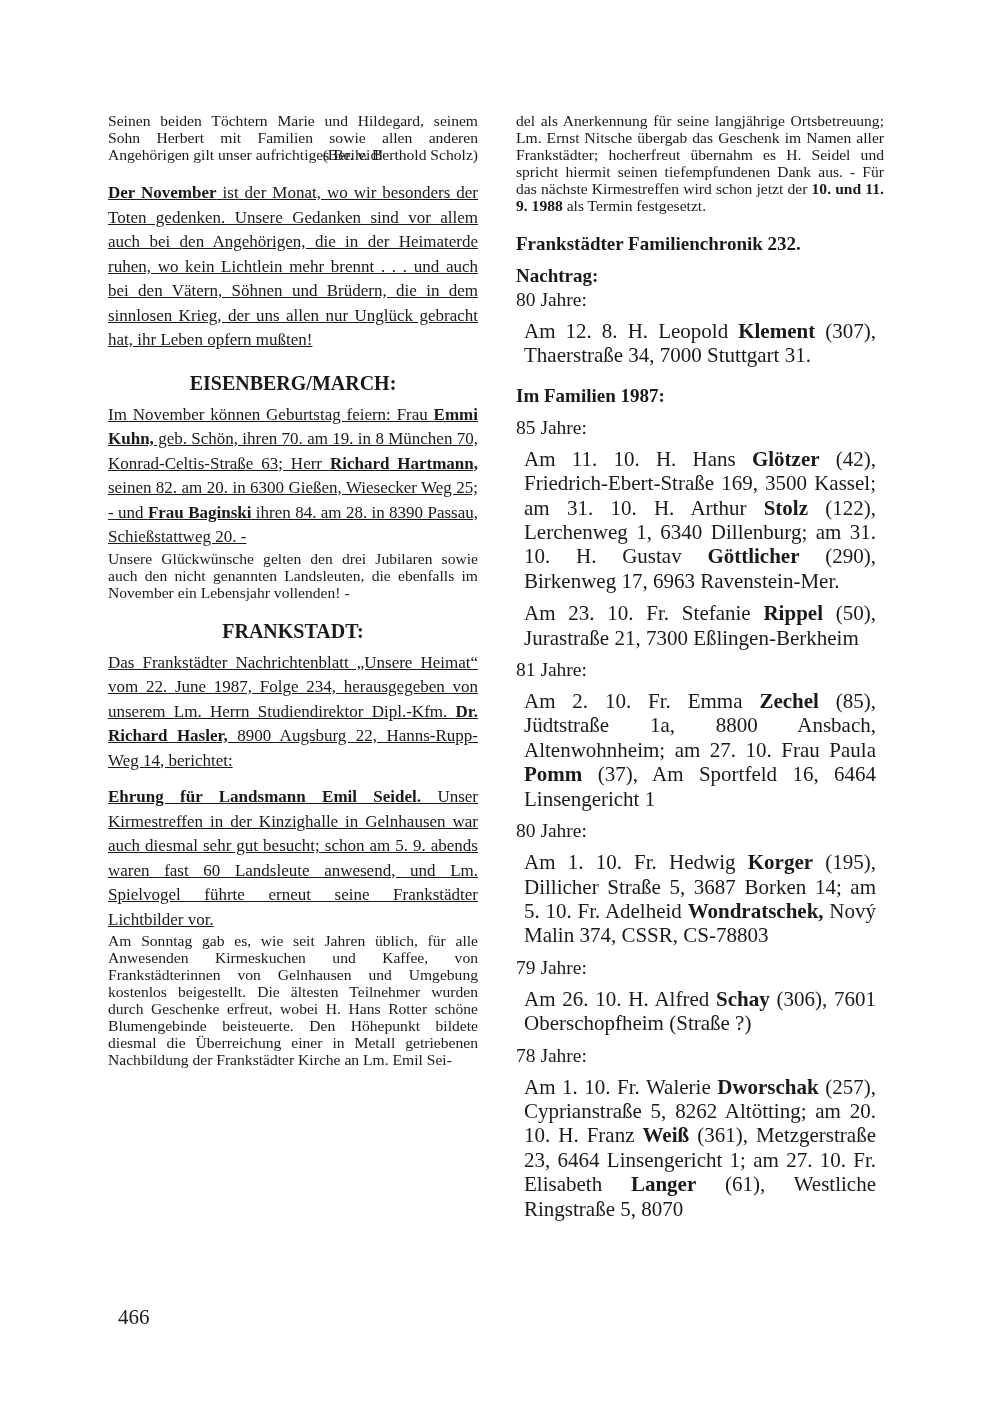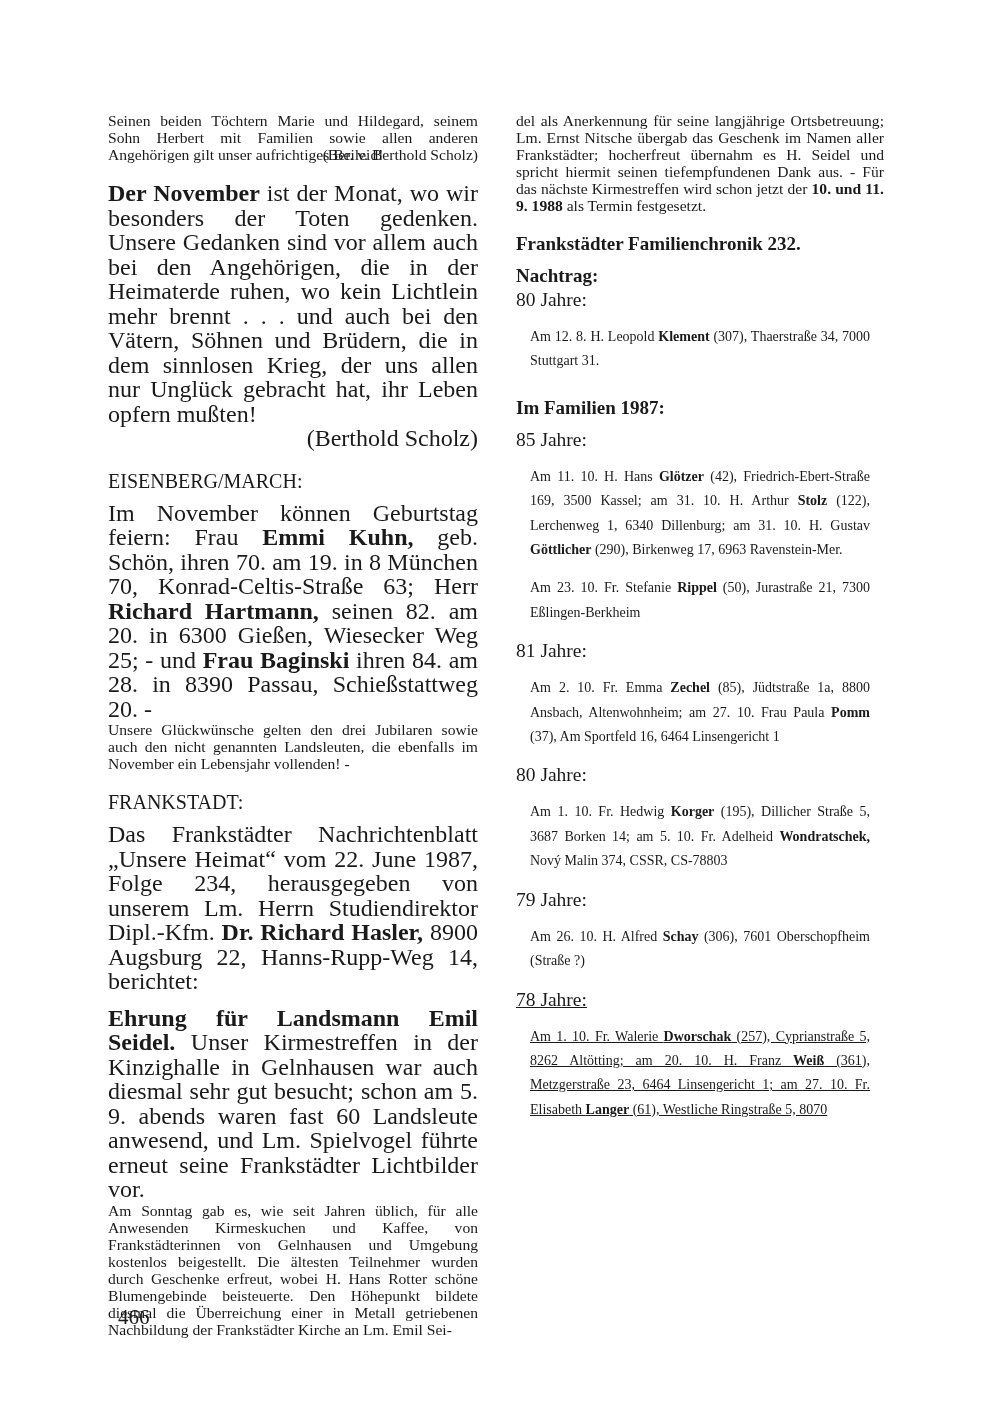"Der November ist der Monat," .big { font-size: 24px -> 17px; text-decoration: none -> underline }
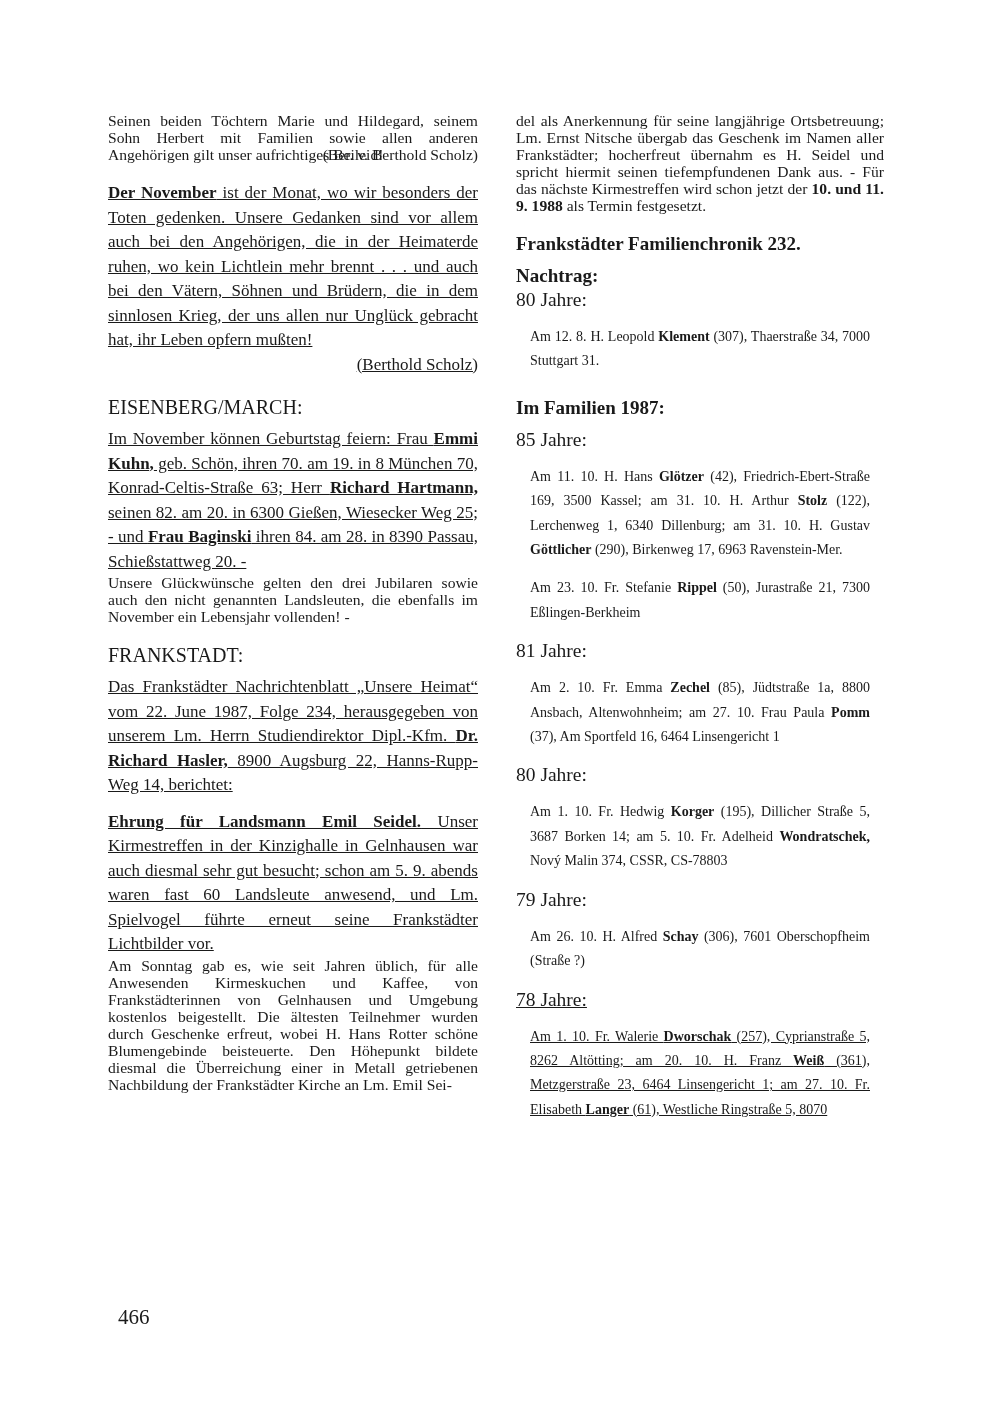"Am 12. 8. H. Leopold" .entry { font-size: 14px -> 21px; margin: 14px -> 8px }
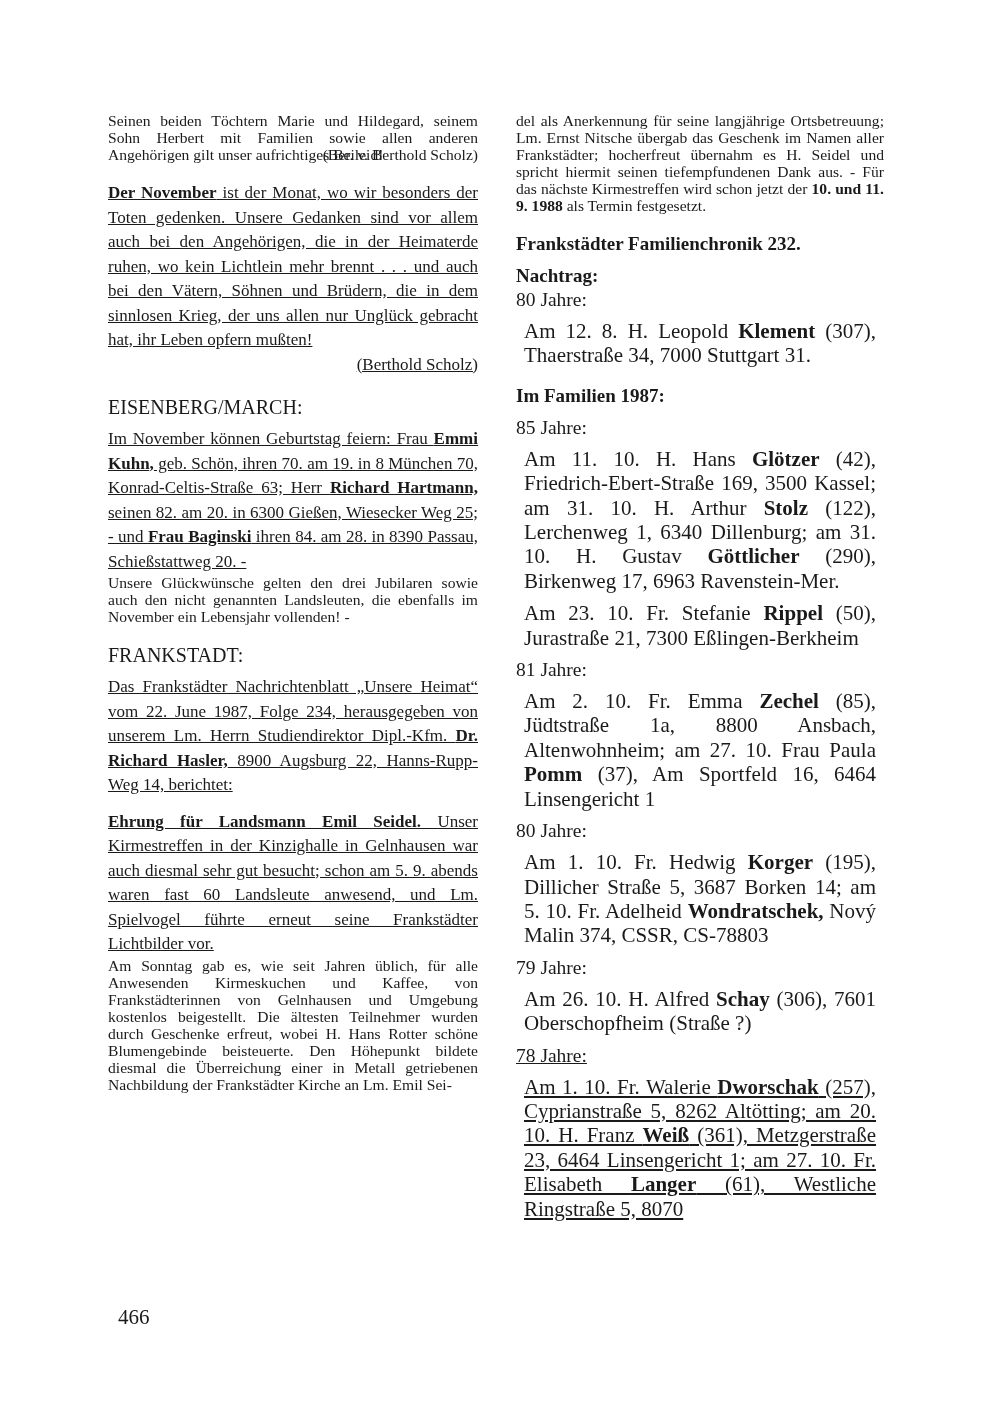"(Berthold Scholz)" p.big { html: <p>(Berthold Scholz)</p> -> none }
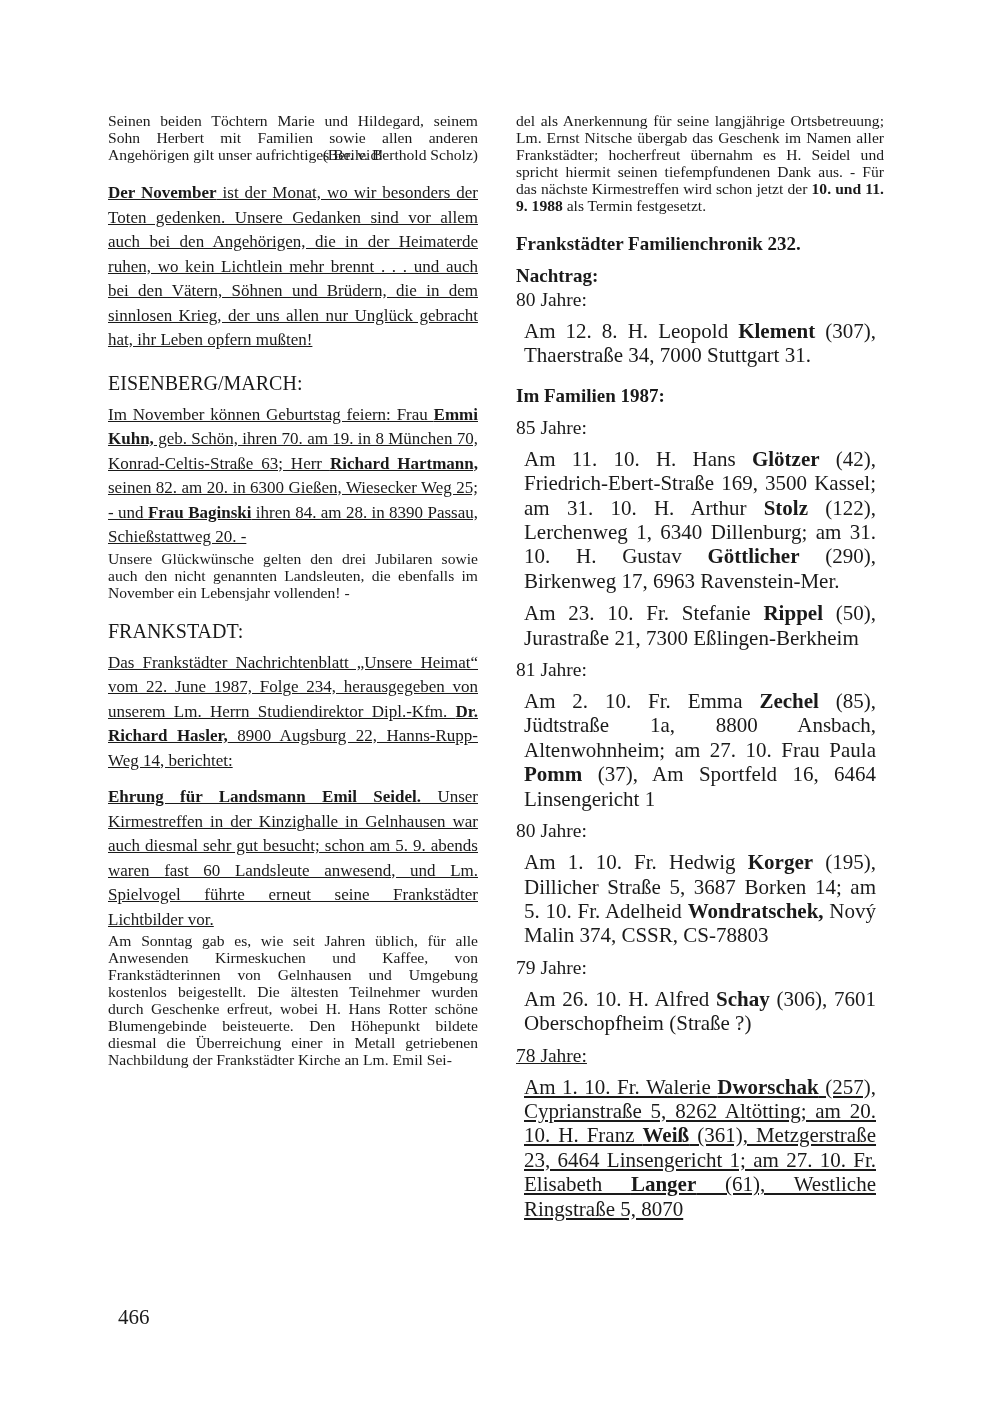"EISENBERG/MARCH:" .heading { font-weight: normal -> bold; text-align: none -> center }
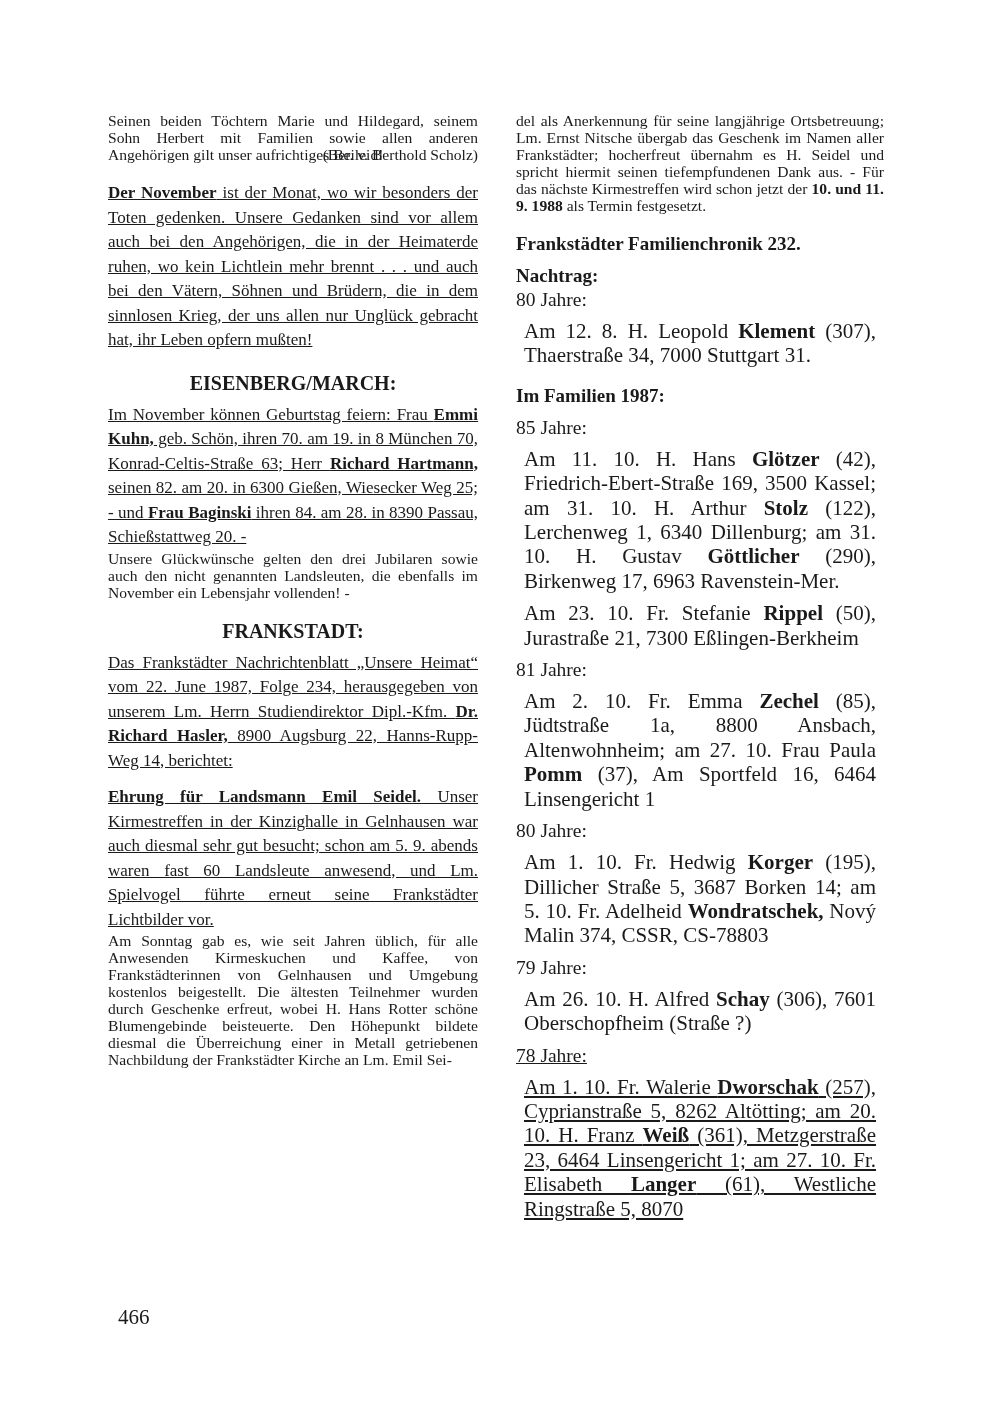"78 Jahre:" div { text-decoration: underline -> none }
